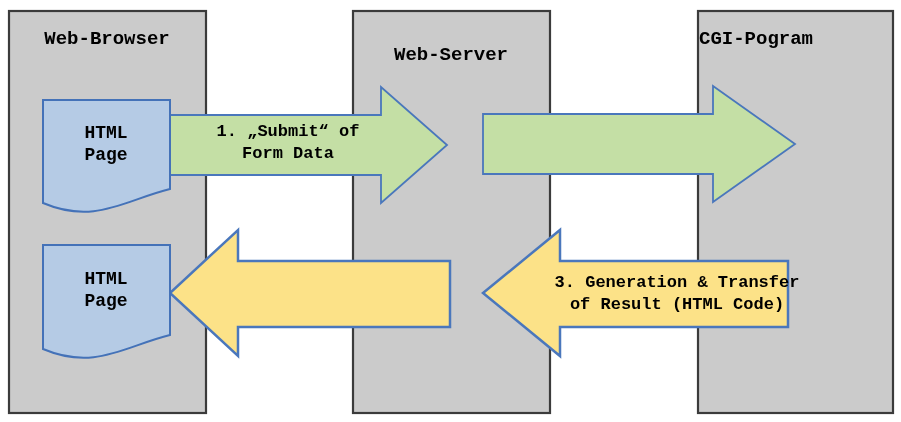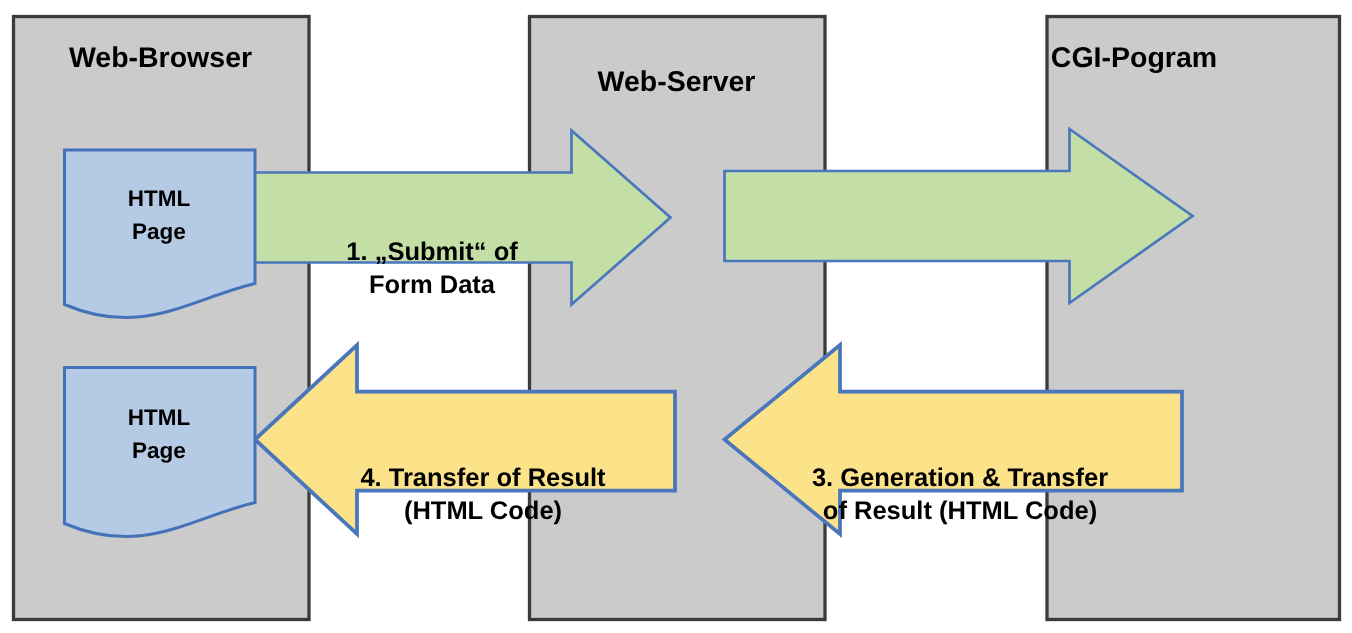"Web-Browser" .stage { font-family: Liberation Sans, sans-serif -> Liberation Mono, monospace }
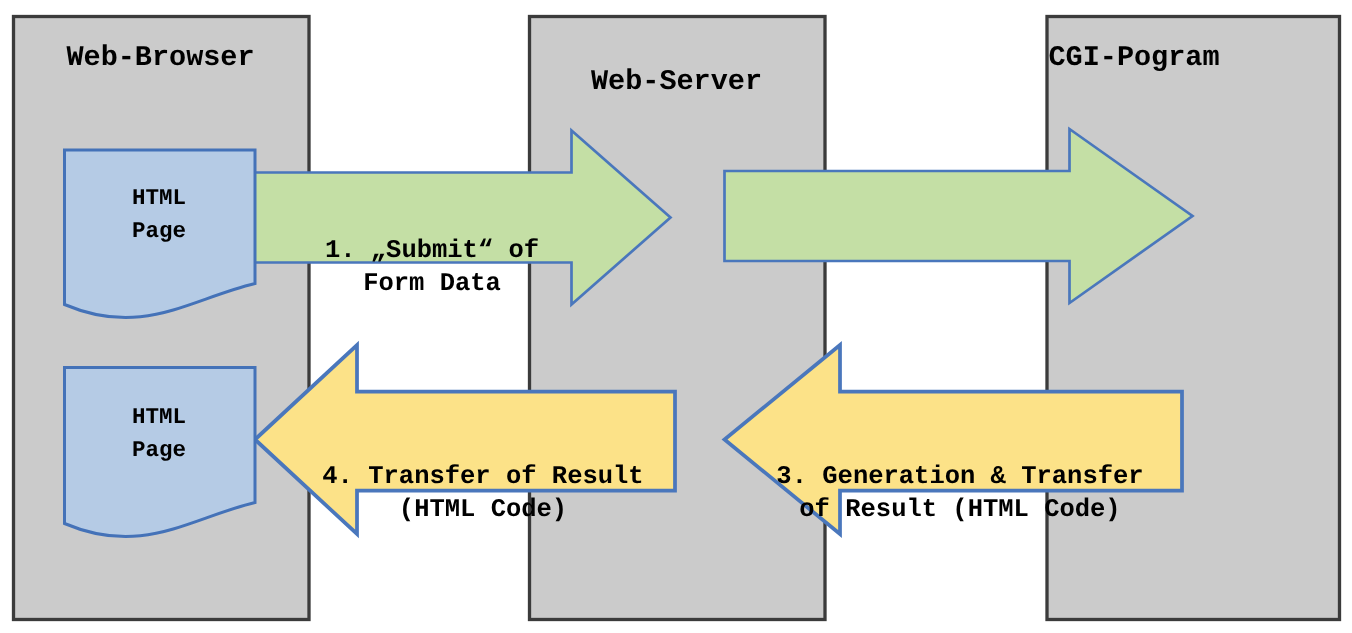"HTML" .doc-label { font-size: 15px -> 18px }
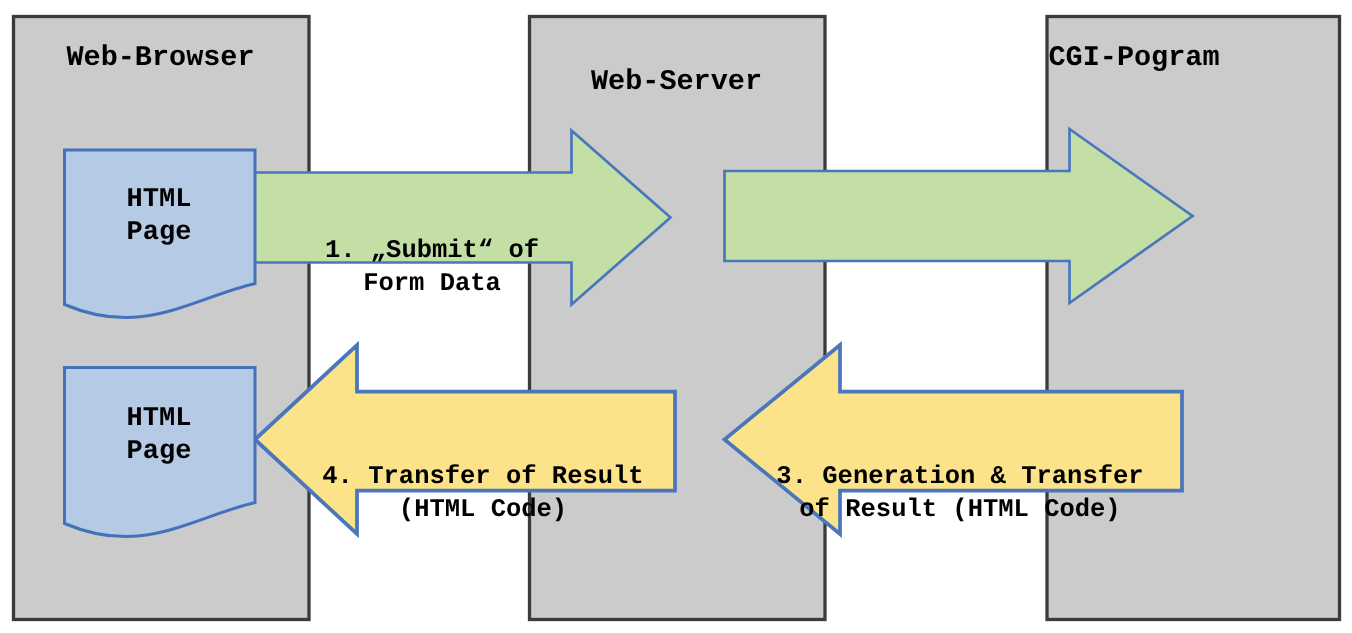"1. „Submit“ of" .arrow-label { margin-top: 36px -> none }
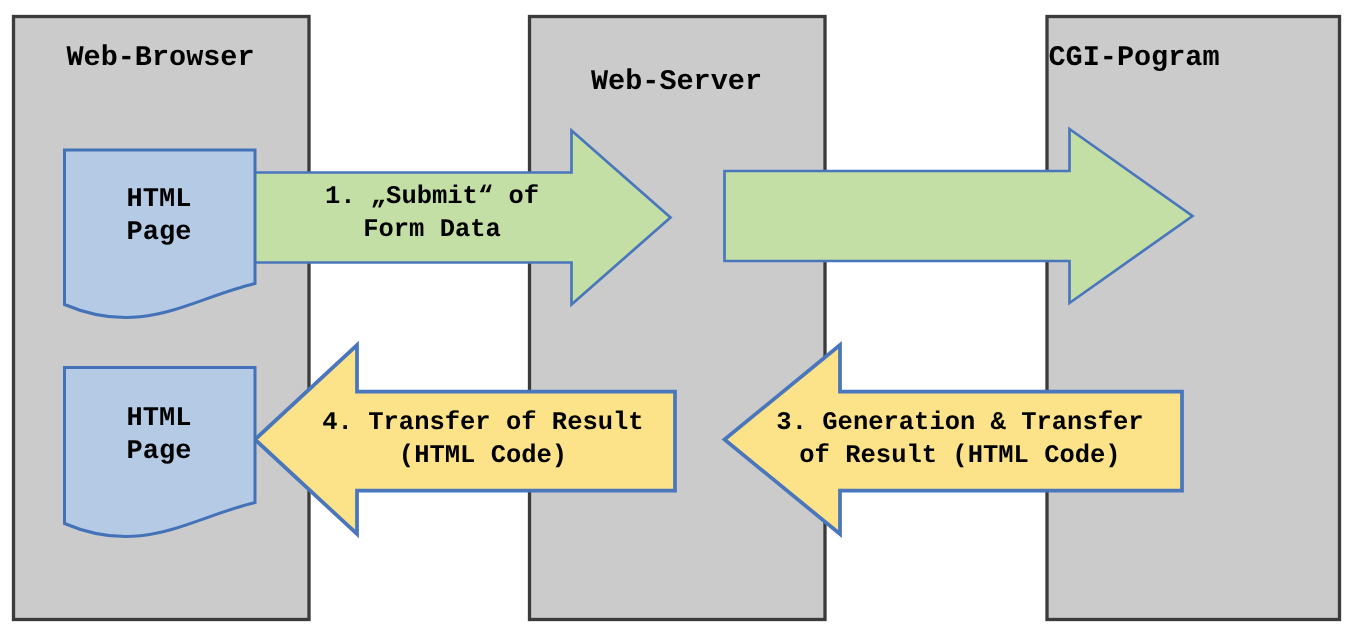"4. Transfer of Result" div.label { html: <div>4. Transfer of Result (HTML Code)</div> -> none }
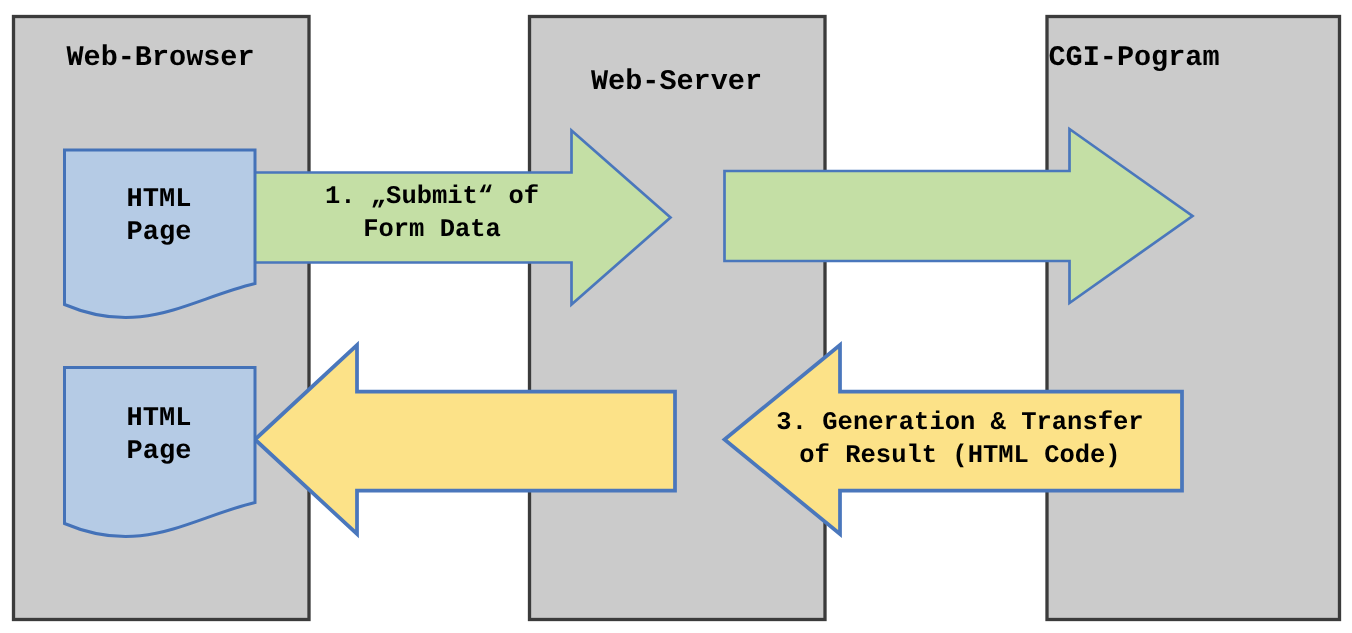"3. Generation & Transfer" div.label { left: 640px -> 677px }
